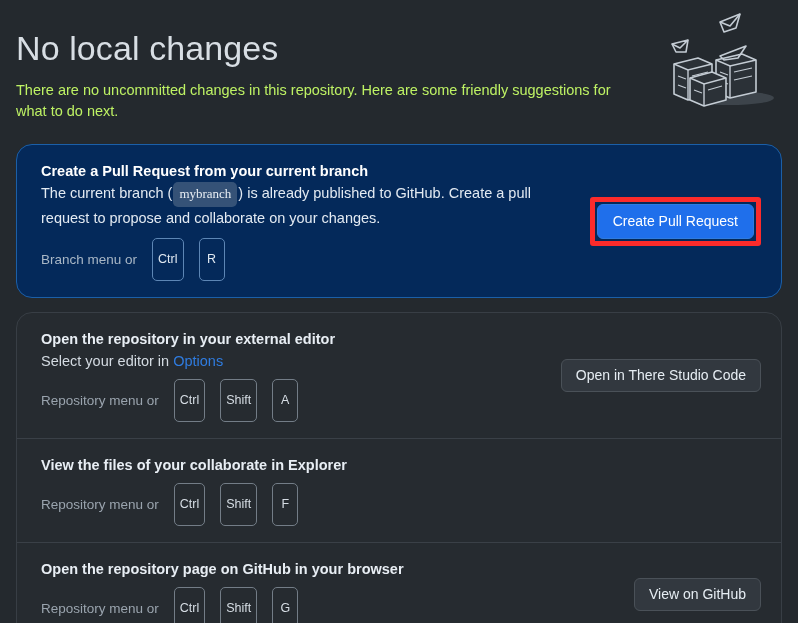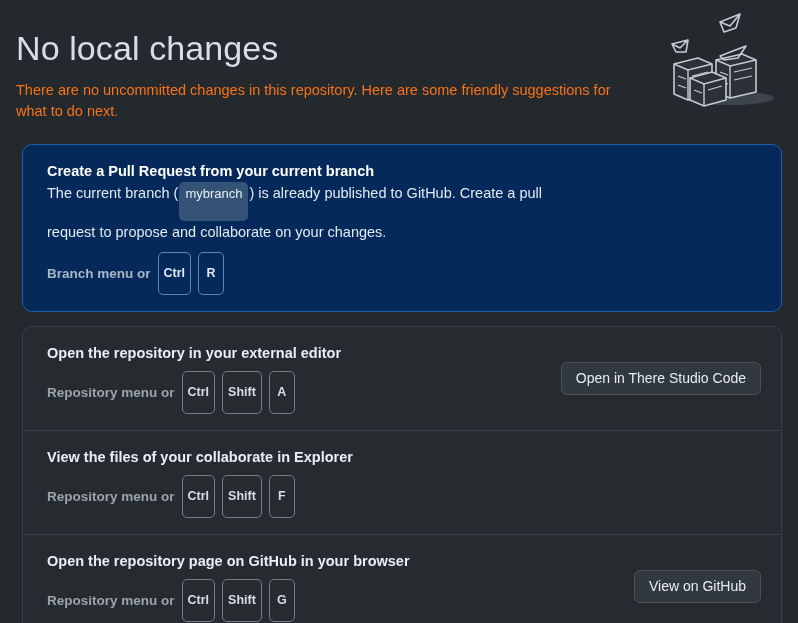"There are no uncommitted changes" .page-subtitle { color: #f97316 -> #bef264 }
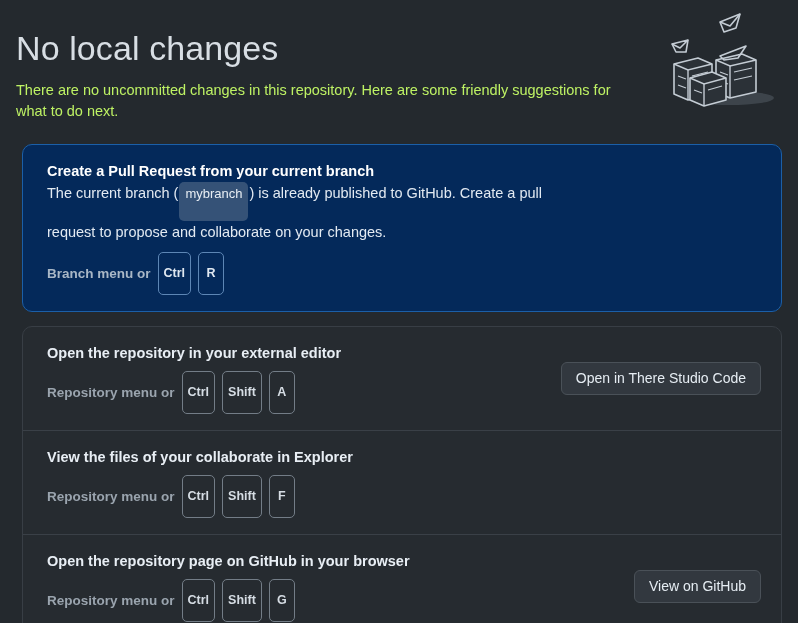"Create a Pull Request from" .card { border-radius: 10px -> 16px; margin-left: 6px -> none }
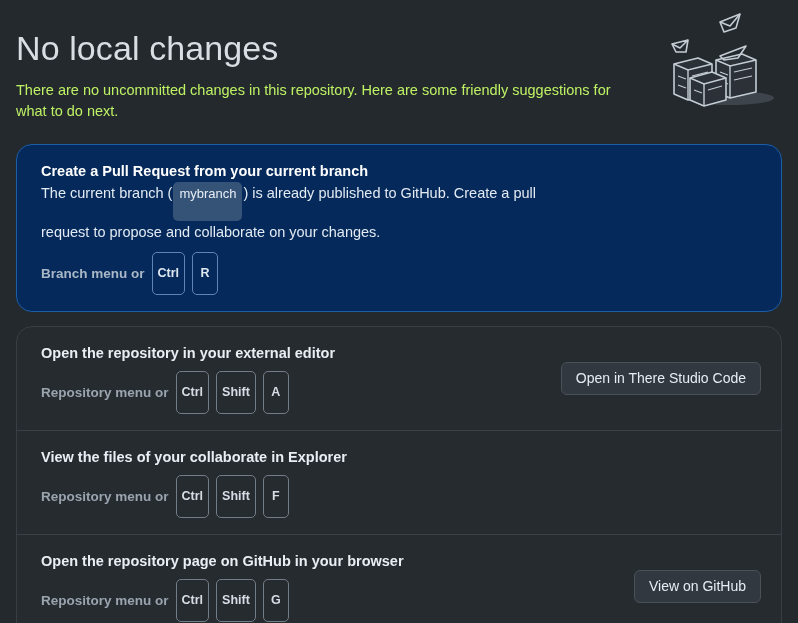"mybranch" .branch-chip { font-family: Liberation Sans, sans-serif -> Liberation Serif, serif; padding: 1px 6px 16px 6px -> 1px 6px 2px 6px }
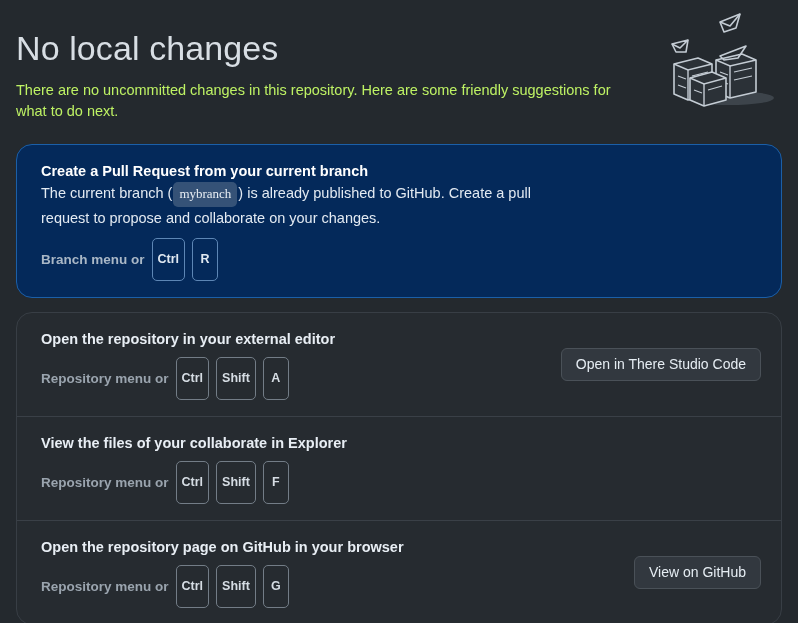"Create Pull Request" div.row-actions { html: none -> <div> <span> <button>Create Pull Request</button> </span> </div> }
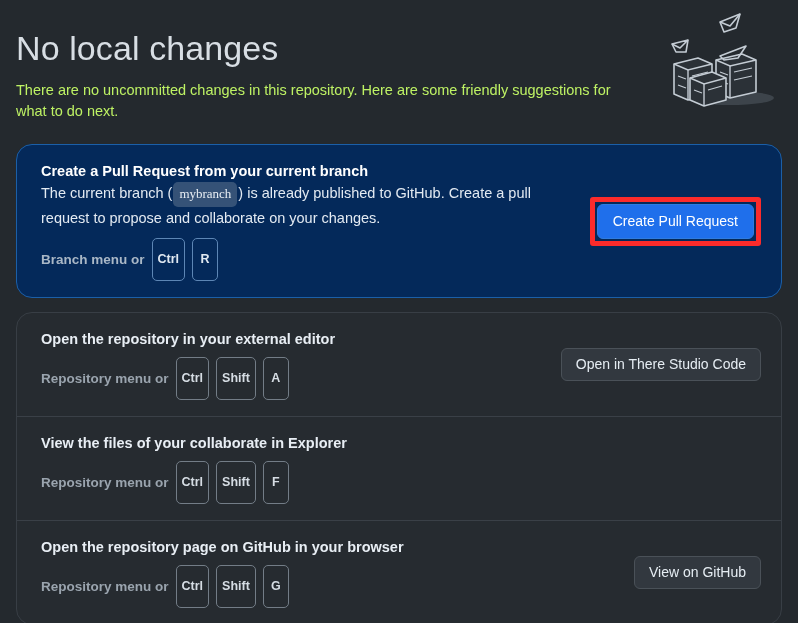"Branch menu or" .row-hint { font-weight: bold -> none; gap: 0 -> 8px }
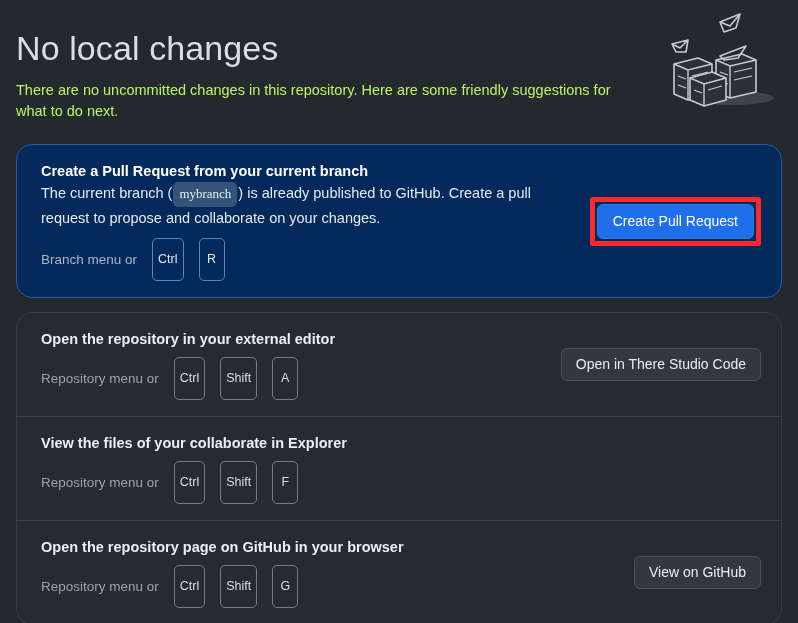"Select your editor in Options" div.row-desc { html: none -> <div> <span>Select your editor in </span><a>Options</a> </div> }
